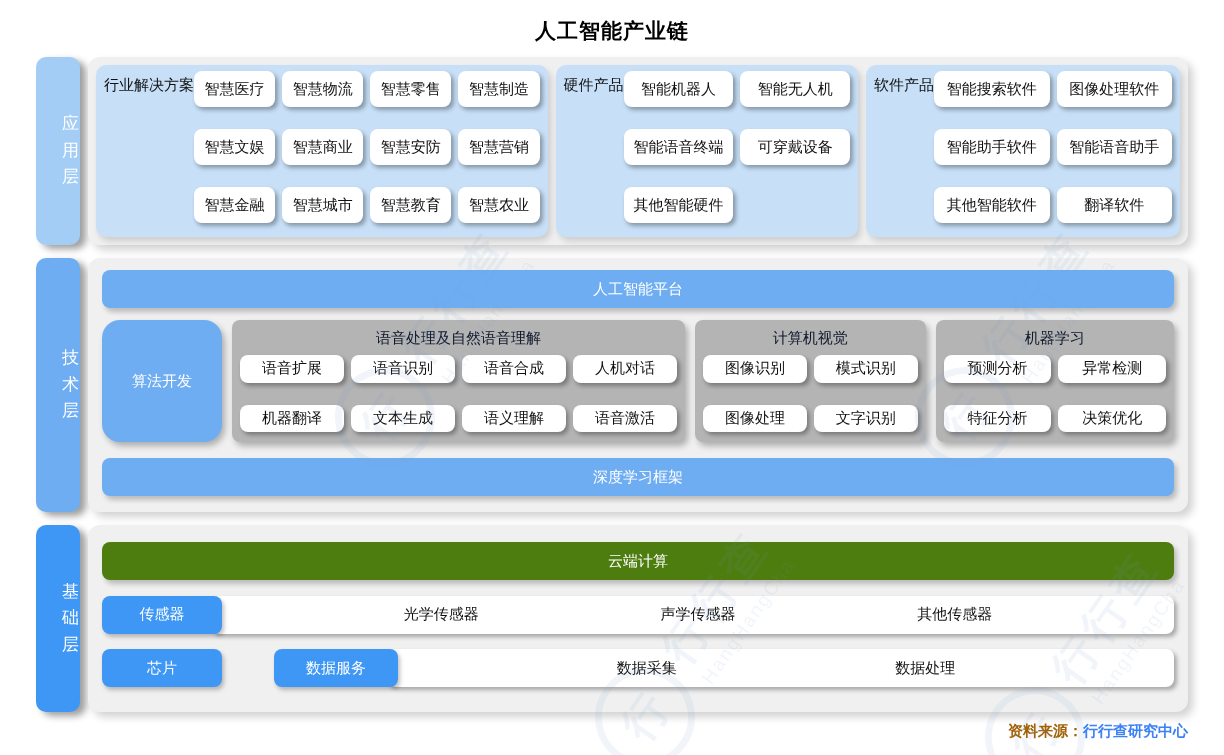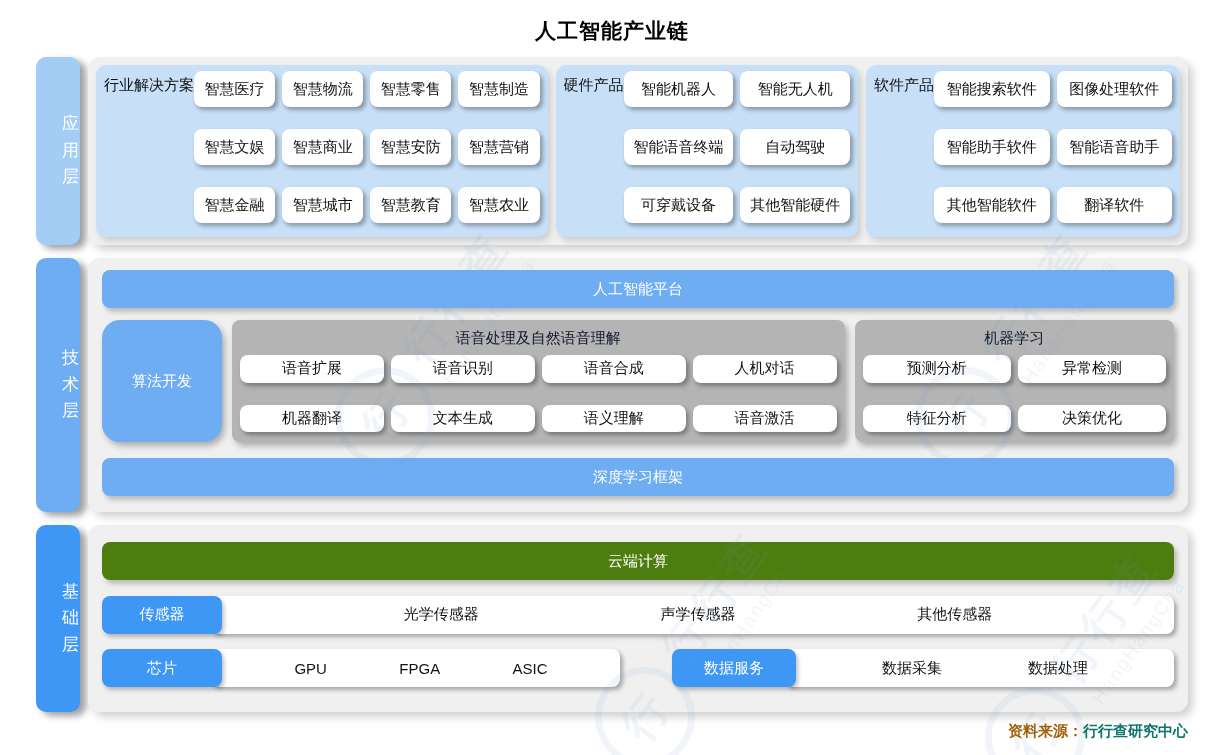"自动驾驶" div.cell { html: <div>自动驾驶</div> -> none }
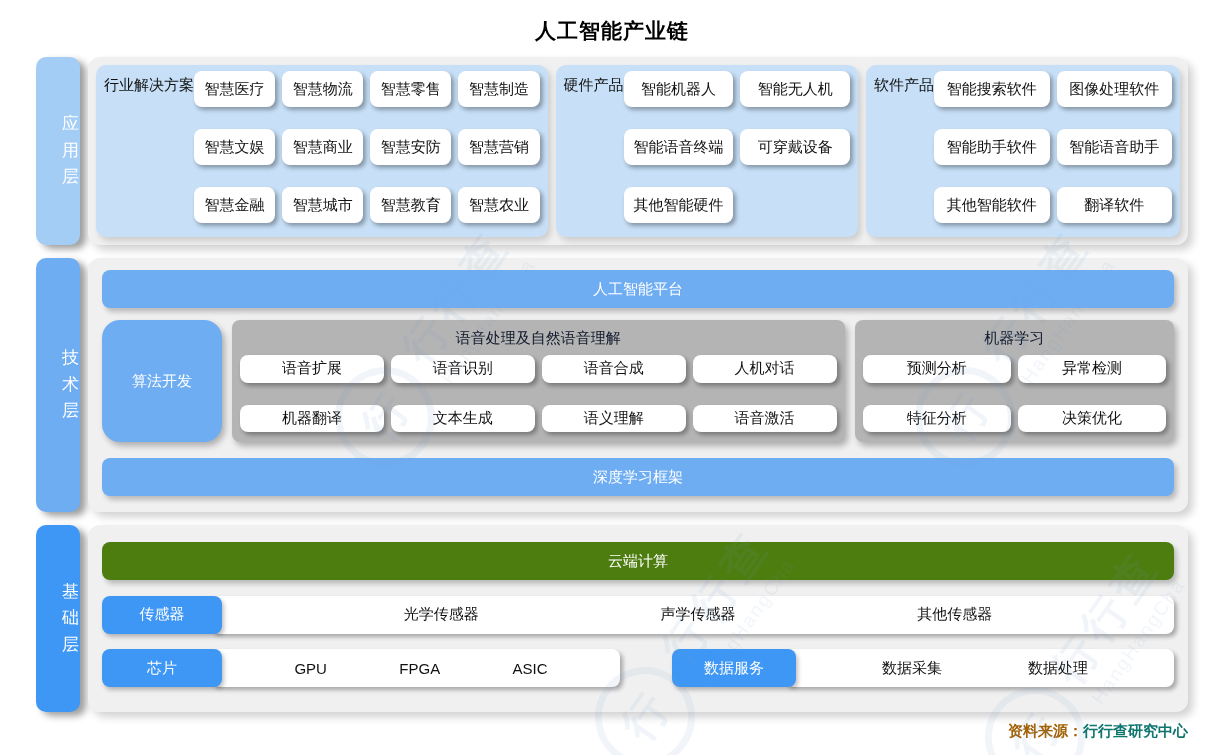"计算机视觉" div.graypanel { html: none -> <div> <div>计算机视觉</div> <div> <div>图像识别</div> <div>模式识别</div> <div>图像处理</div> <div>文字识别</div> </div> </div> }
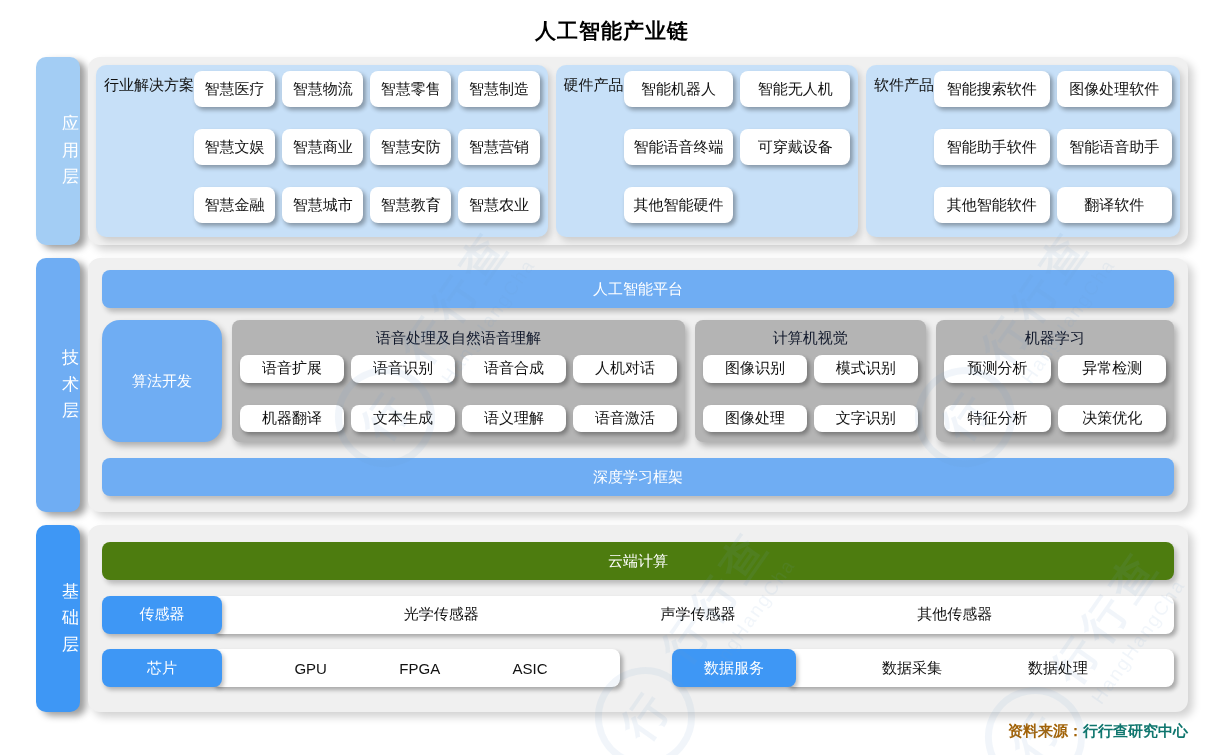"GPU" div.wbar { html: <div> <span>GPU</span> <span>FPGA</span> <span>ASIC</span> </div> -> none }
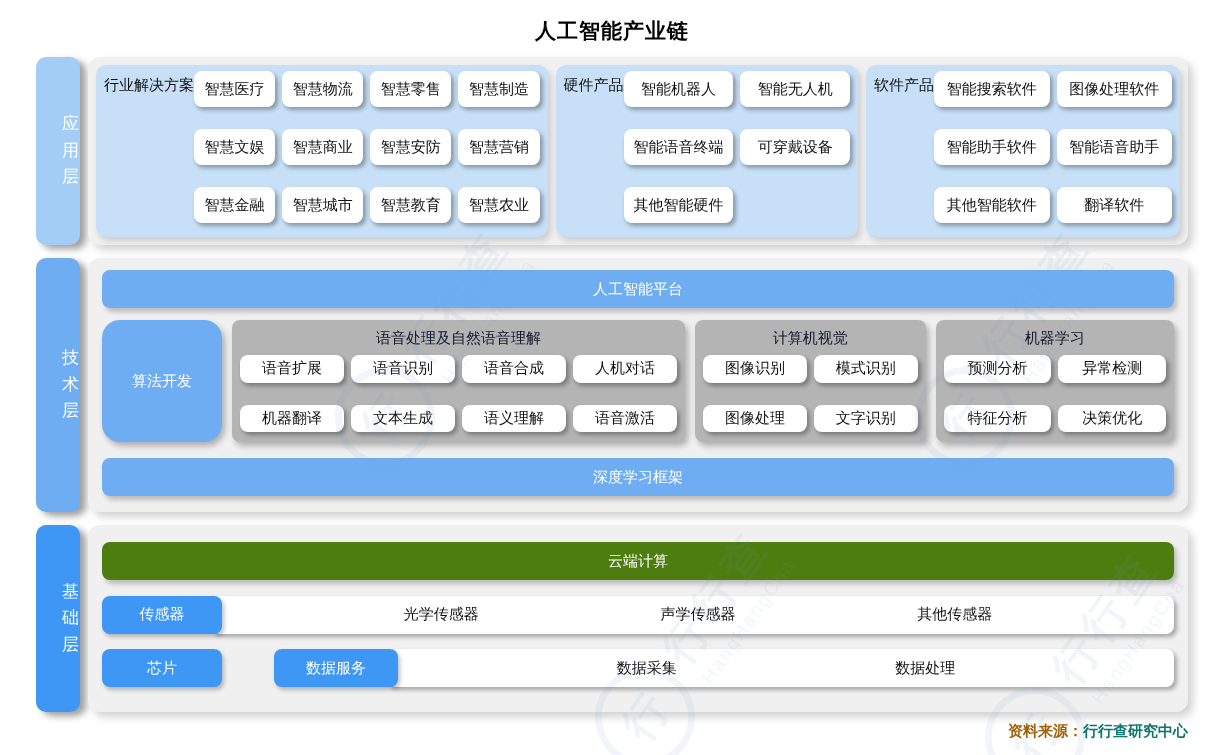"行行查研究中心" .source .org { color: #0f766e -> #3b82f6 }
